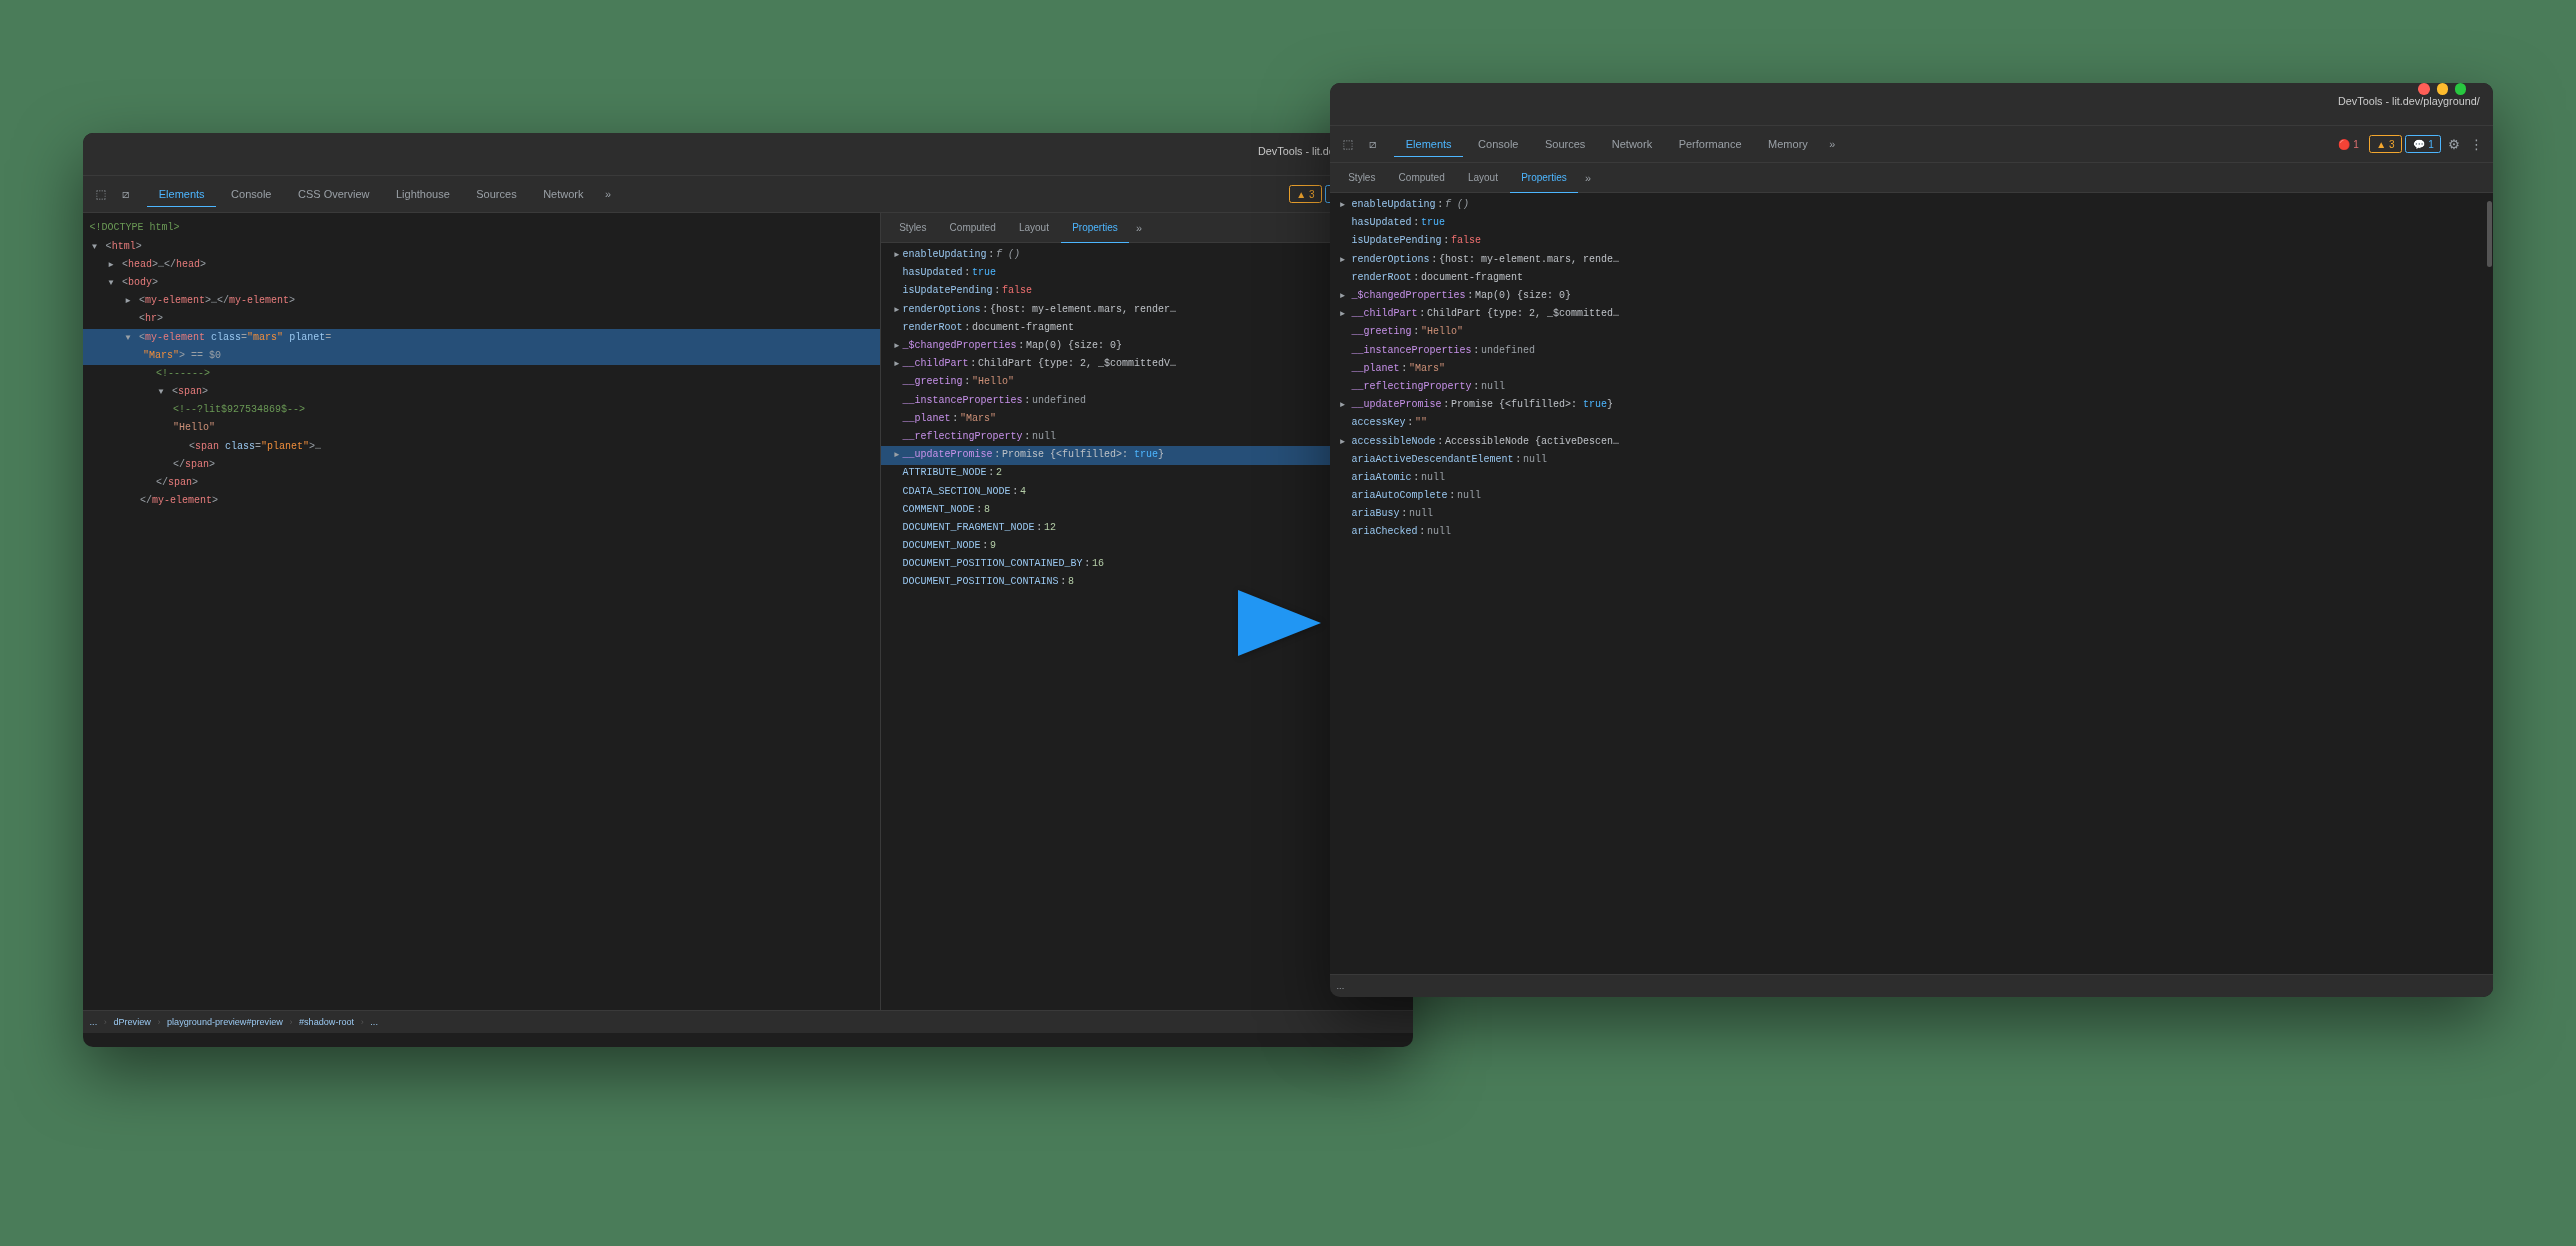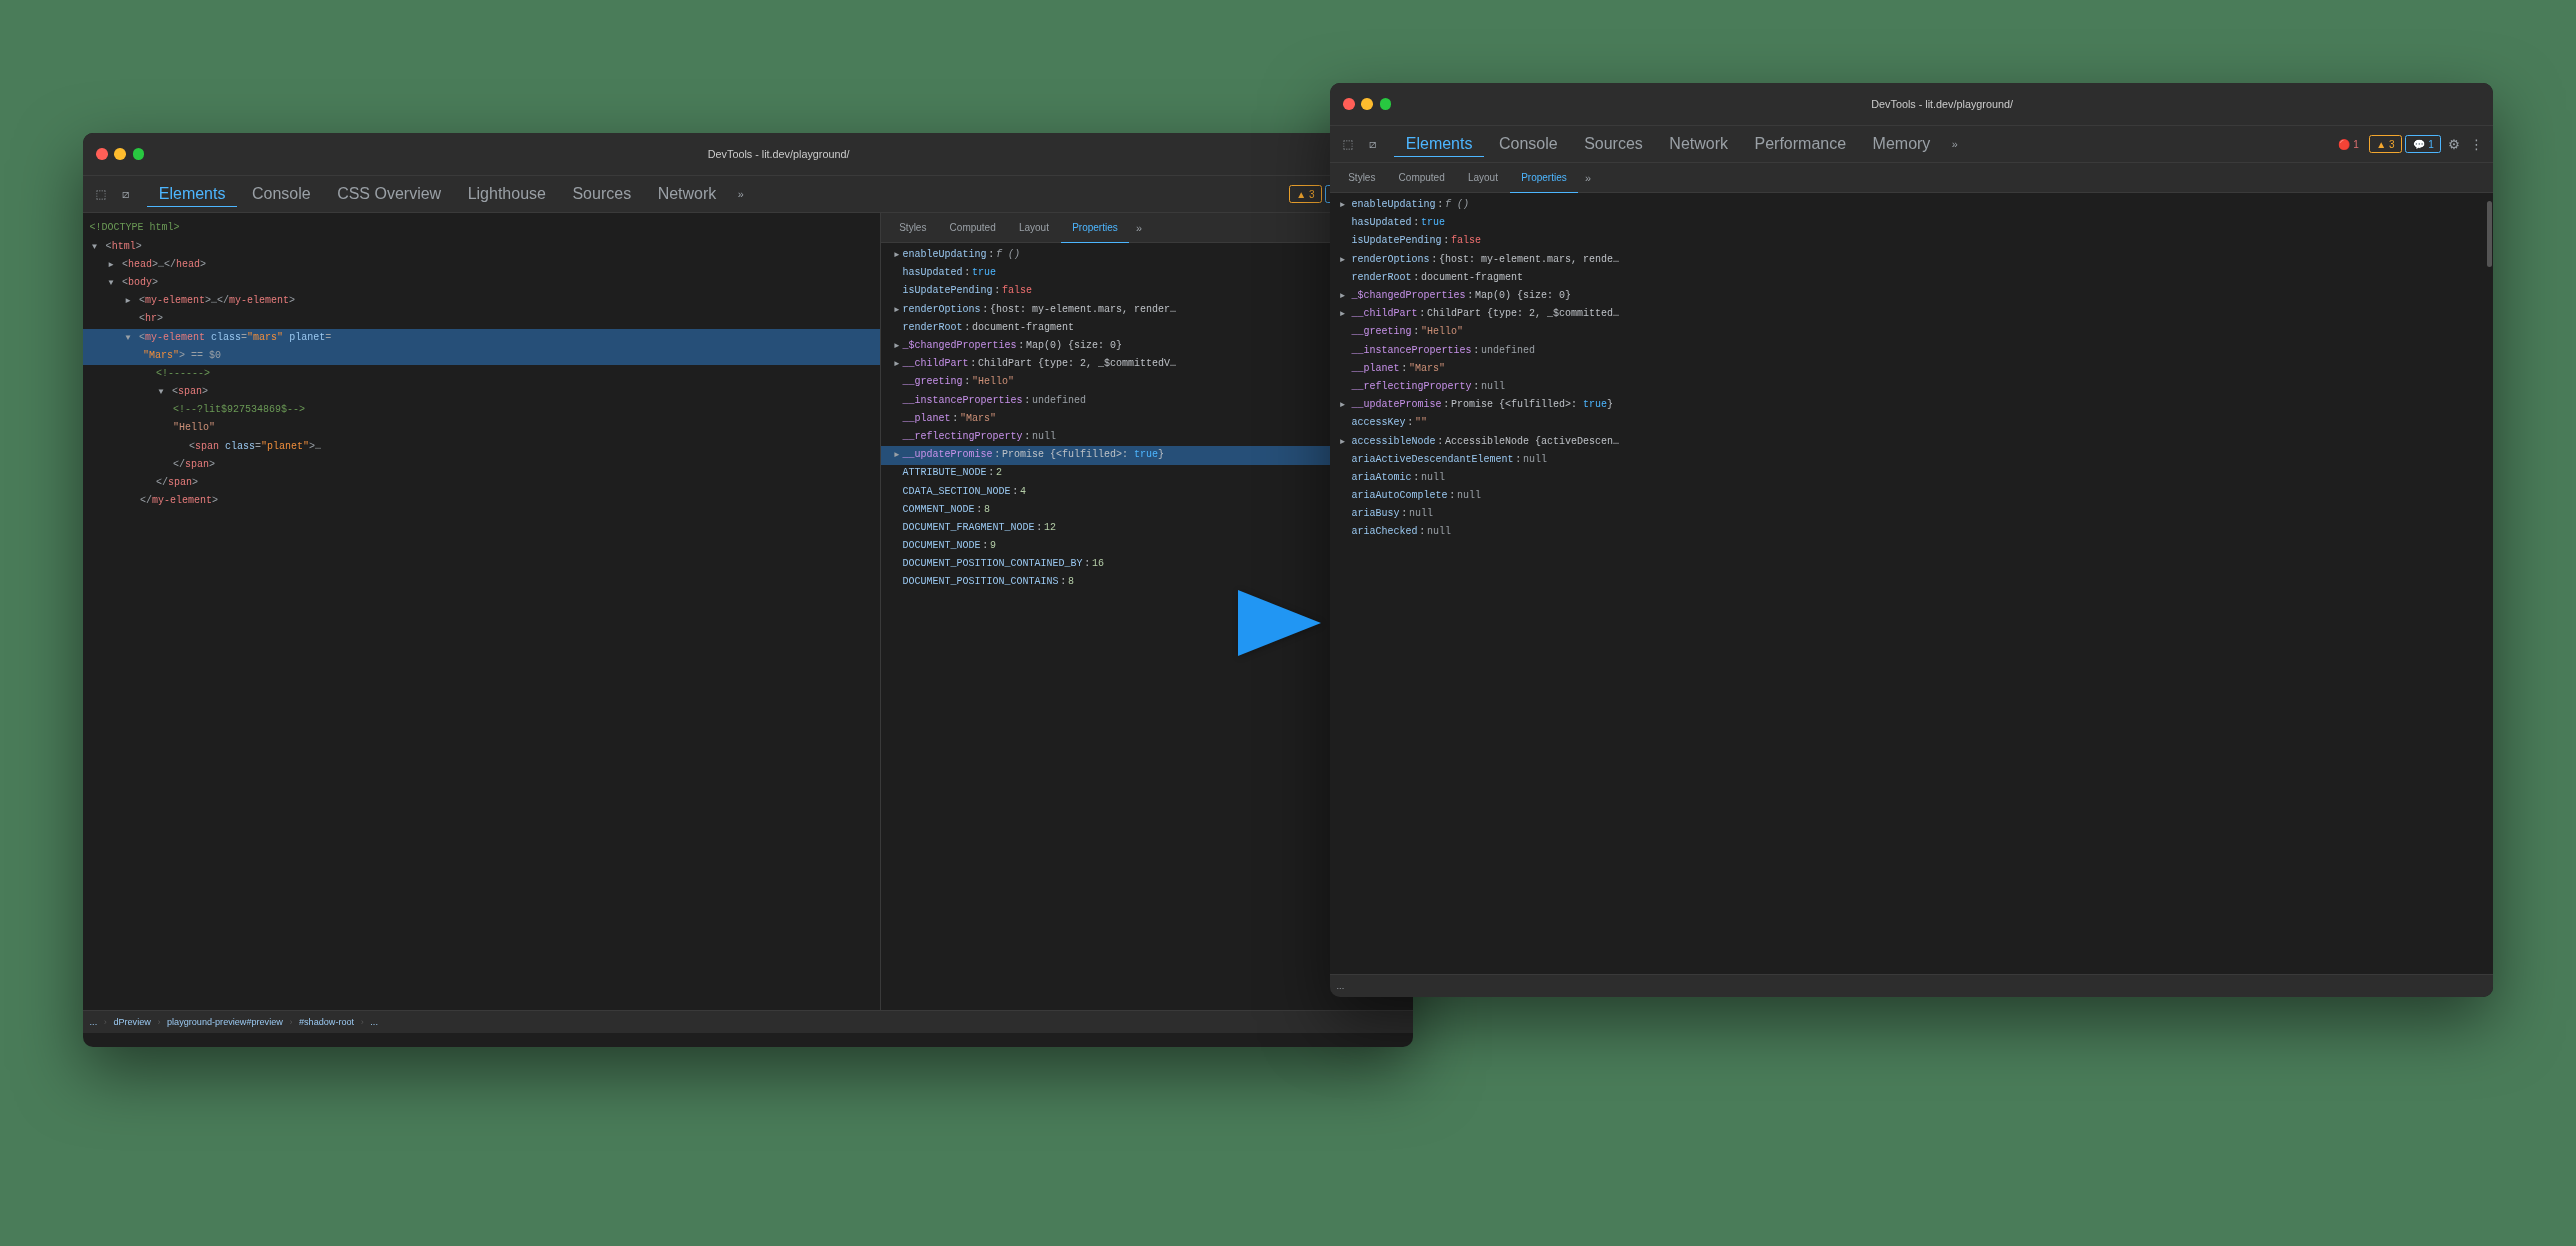"DevTools - lit.dev/playground/" .titlebar { align-items: center -> flex-end; flex-direction: none -> column }
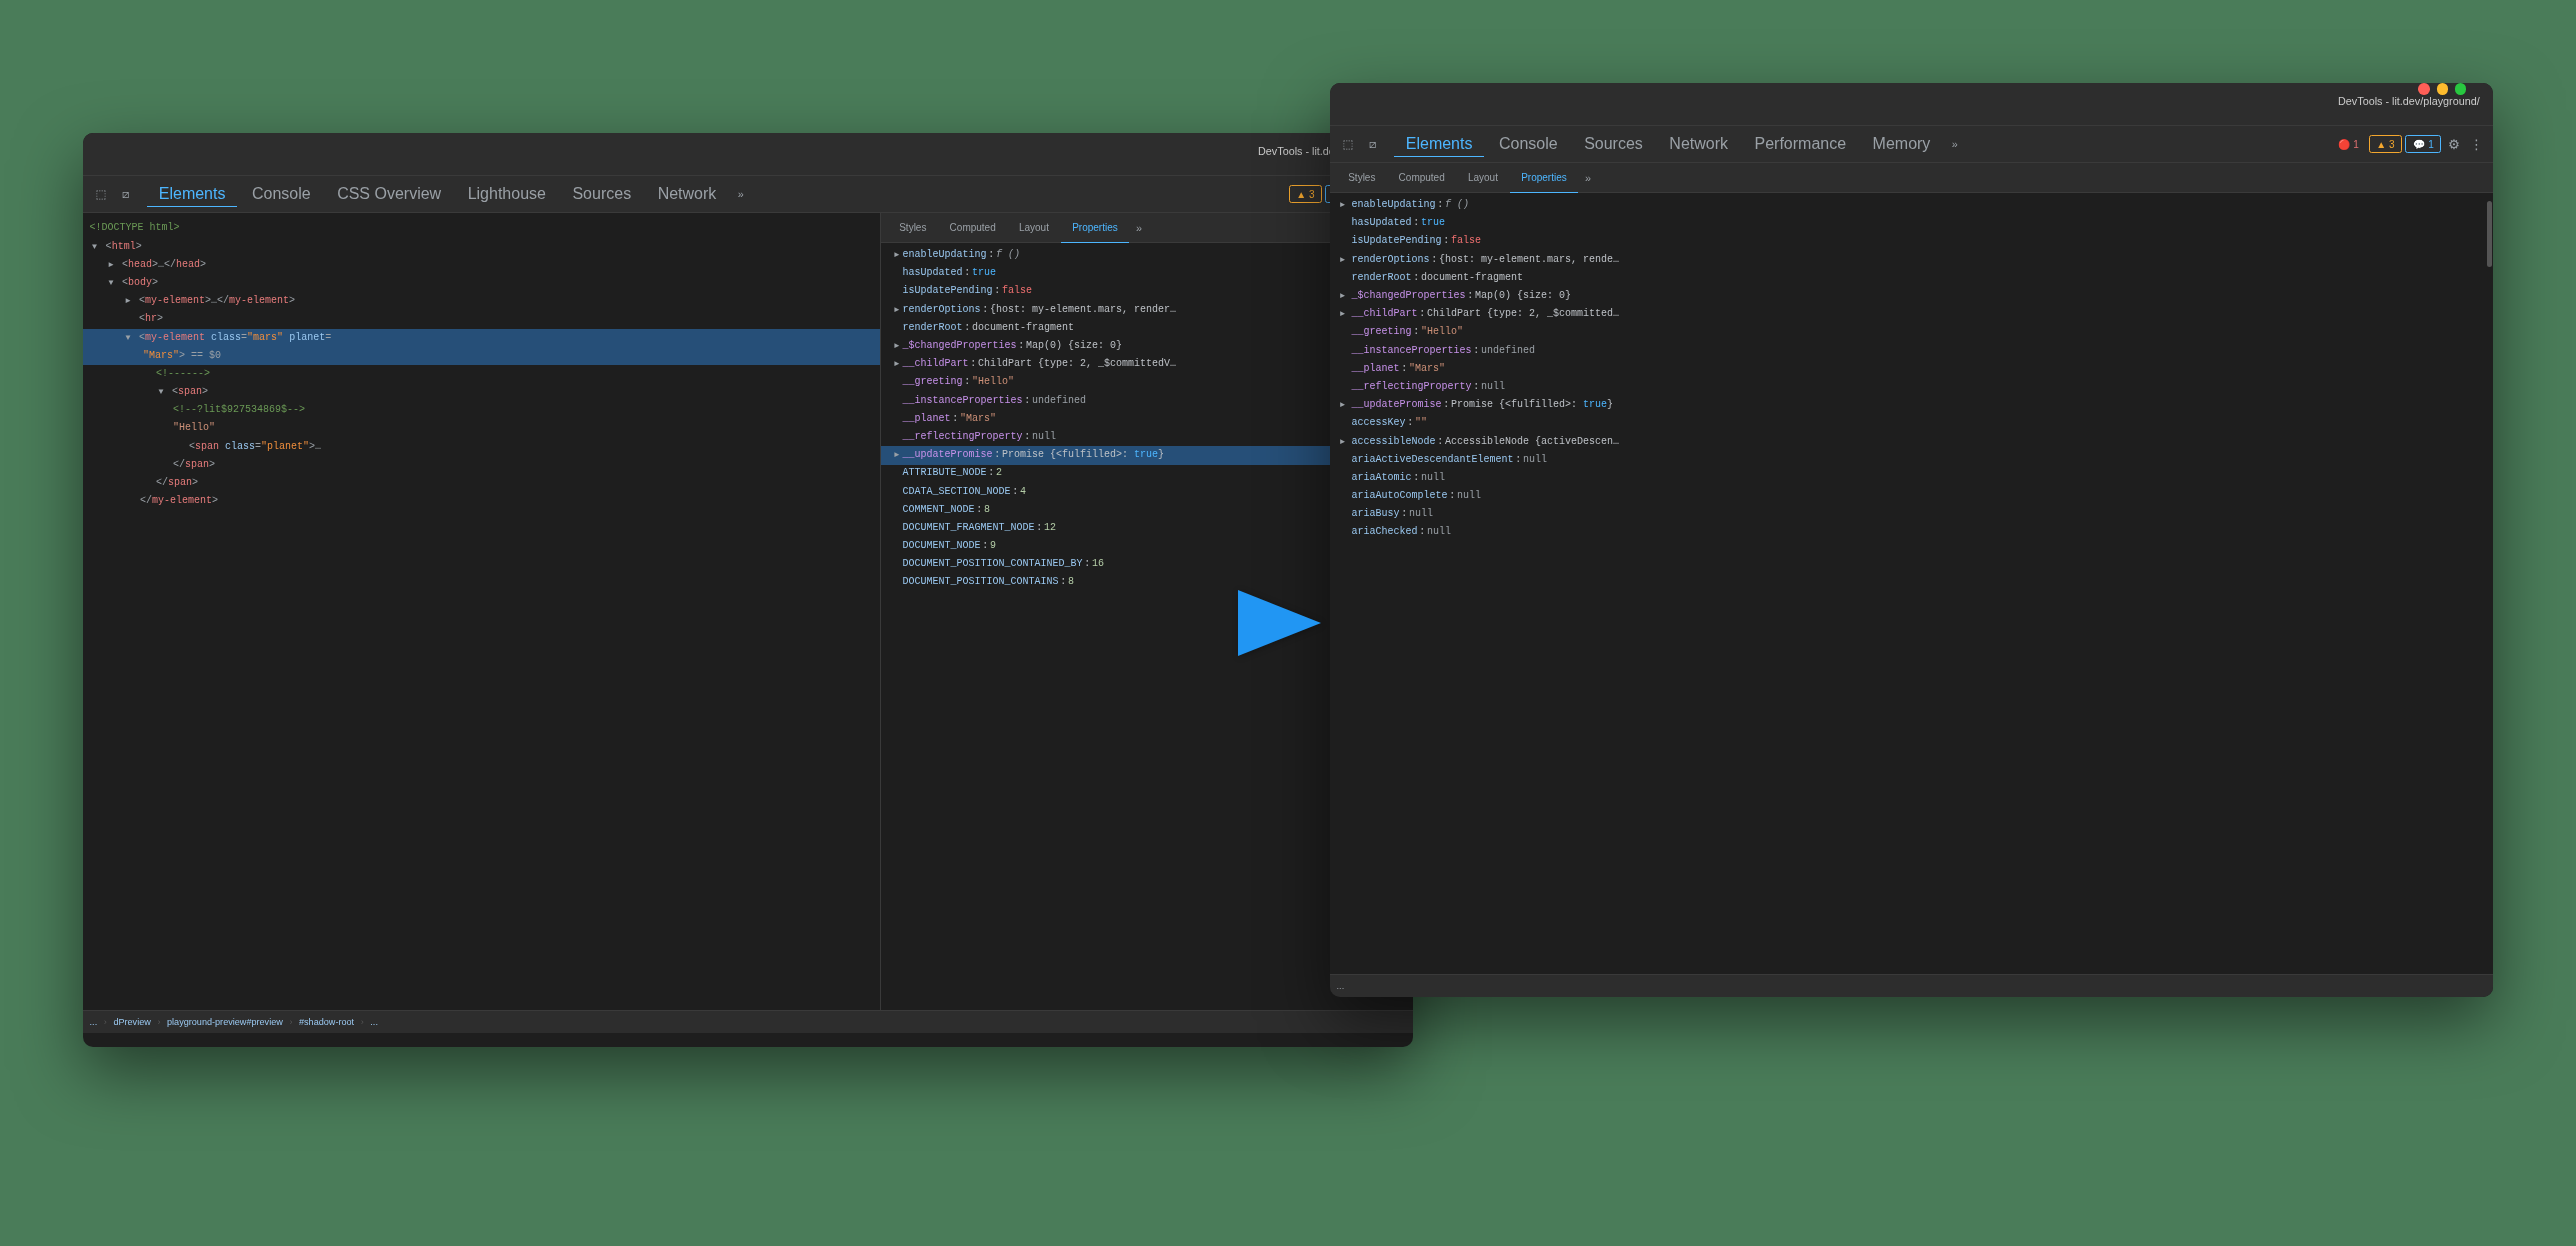"Elements" .tab { font-size: 16px -> 11px }
